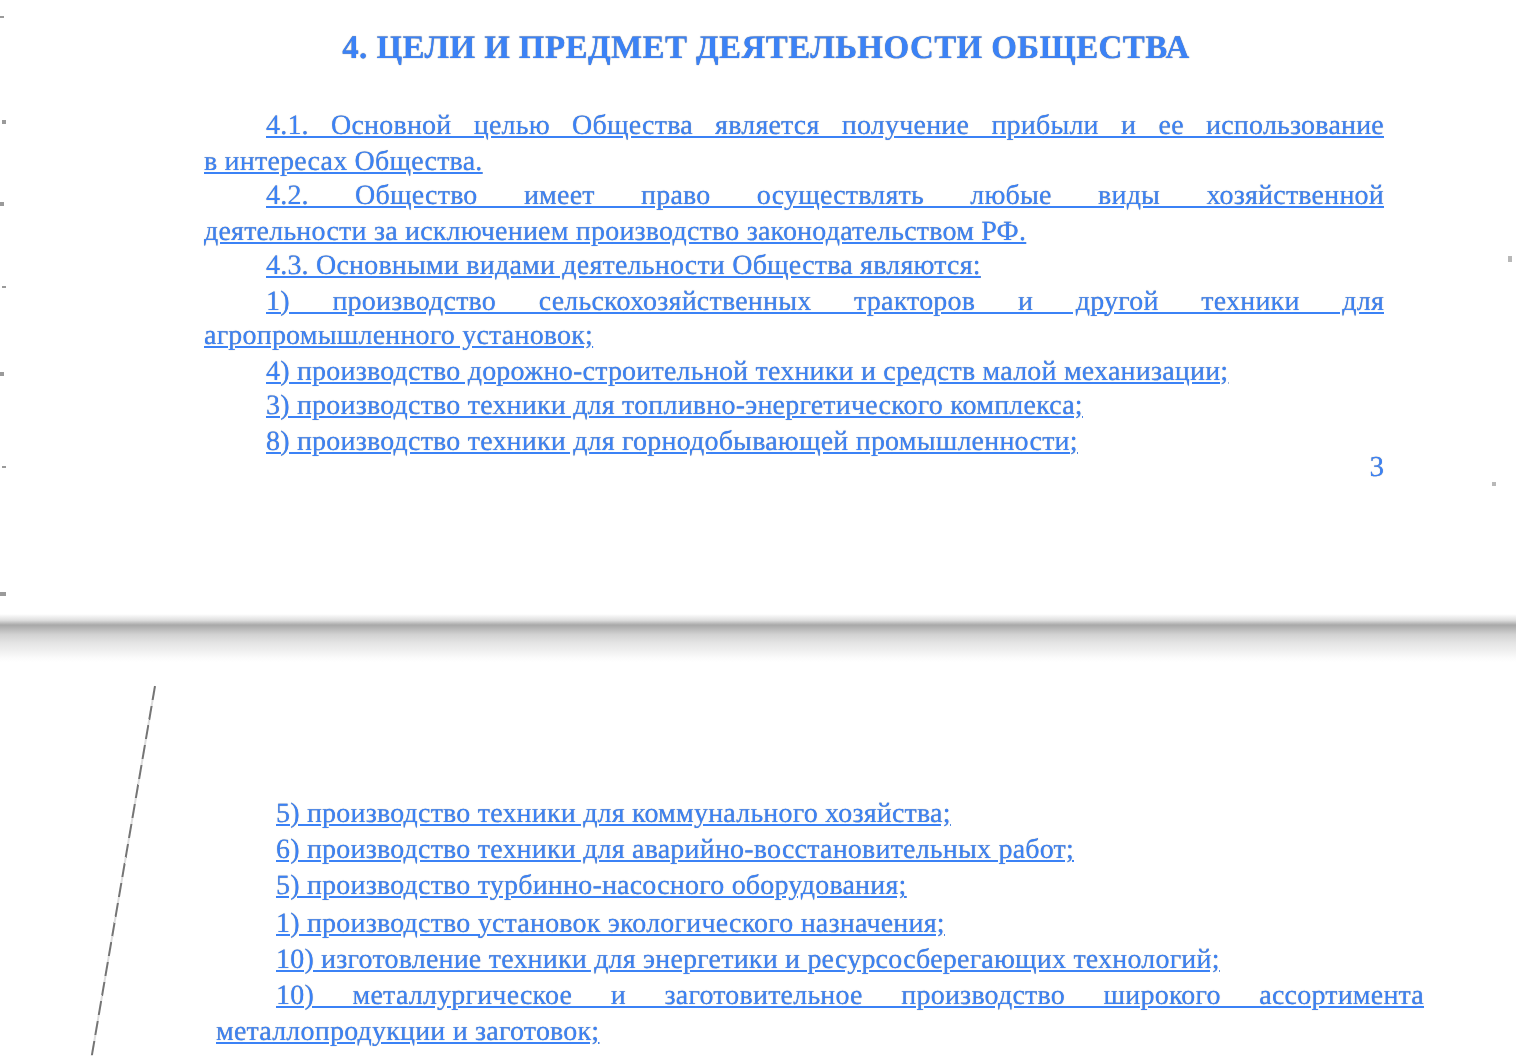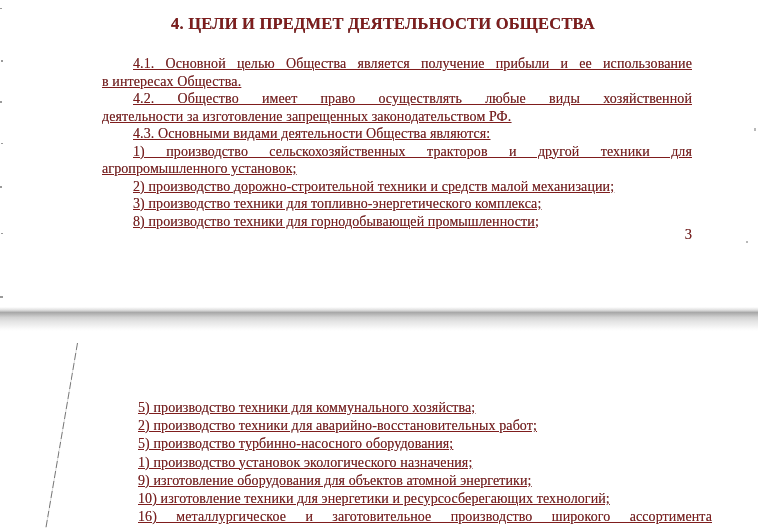"4. ЦЕЛИ И ПРЕДМЕТ ДЕЯТЕЛЬНОСТИ" #screen { color: #7f1d1d -> #3b82f6 }
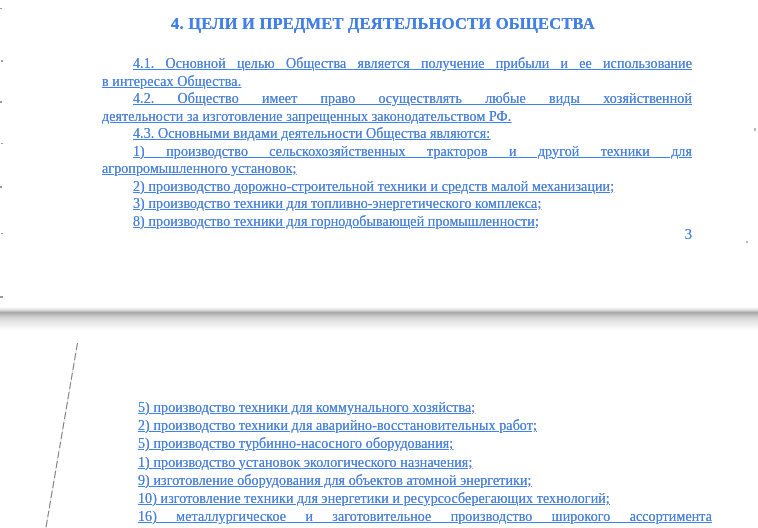"деятельности за изготовление запрещенных" div.line { text: изготовление запрещенных -> исключением производство }
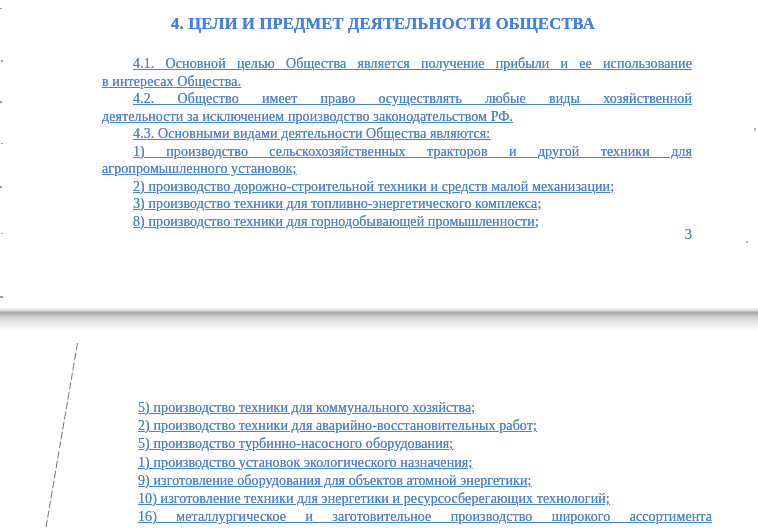"2) производство дорожно-строительной" div.line { text: 2 -> 4 }
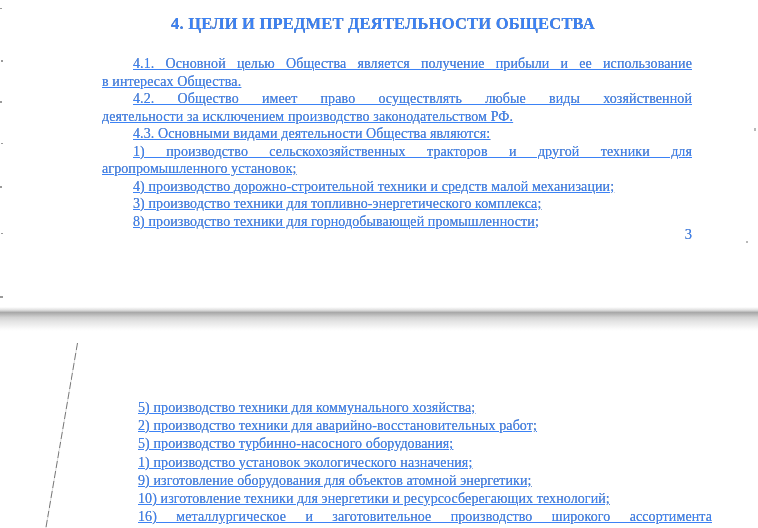"2) производство техники для" div.line { text: 2 -> 6 }
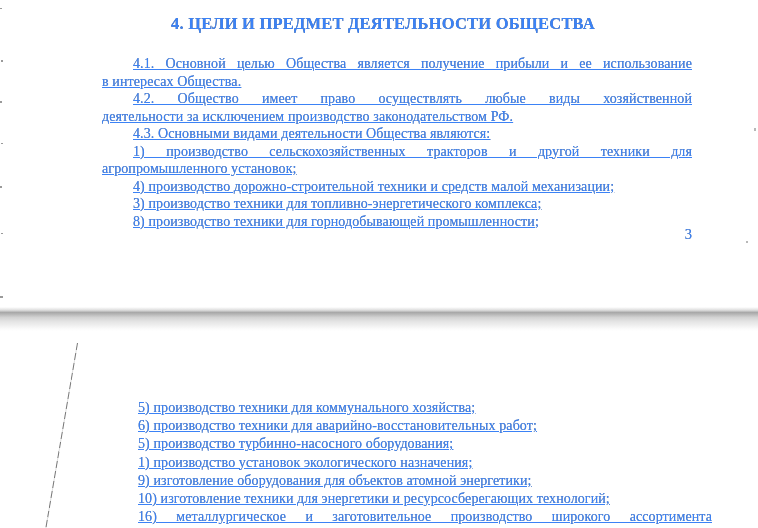"9) изготовление оборудования для" div.line { html: <div>9) изготовление оборудования для объектов атомной энергетики;</div> -> none }
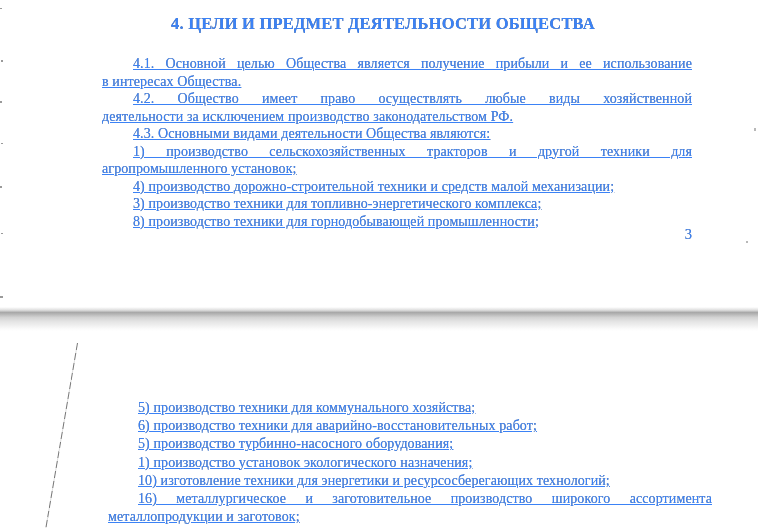"16) металлургическое и заготовительное" div.line { text: 16 -> 10 }
